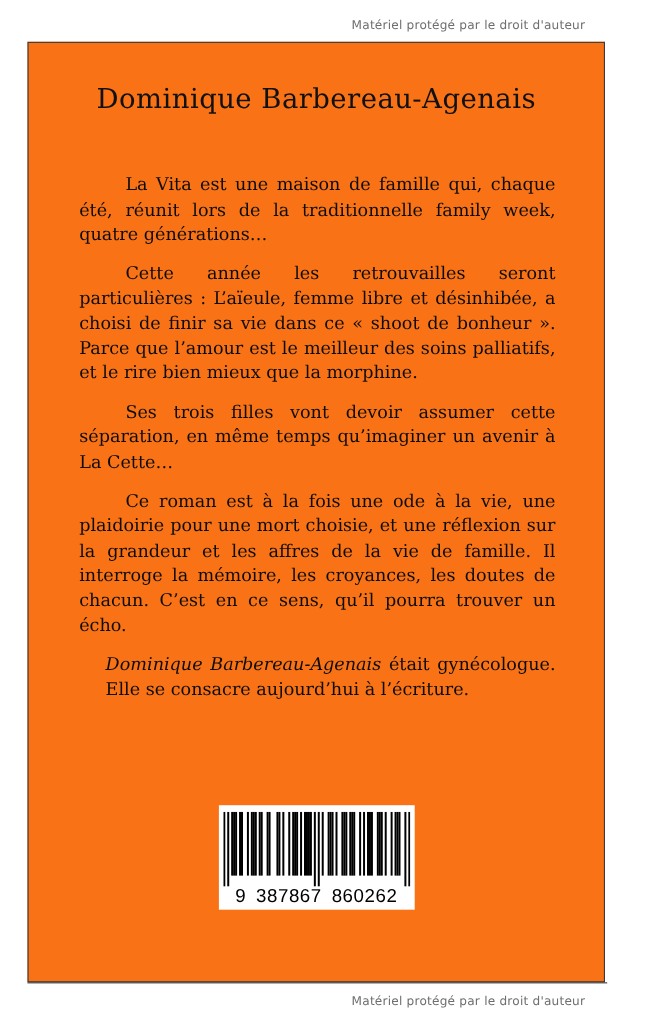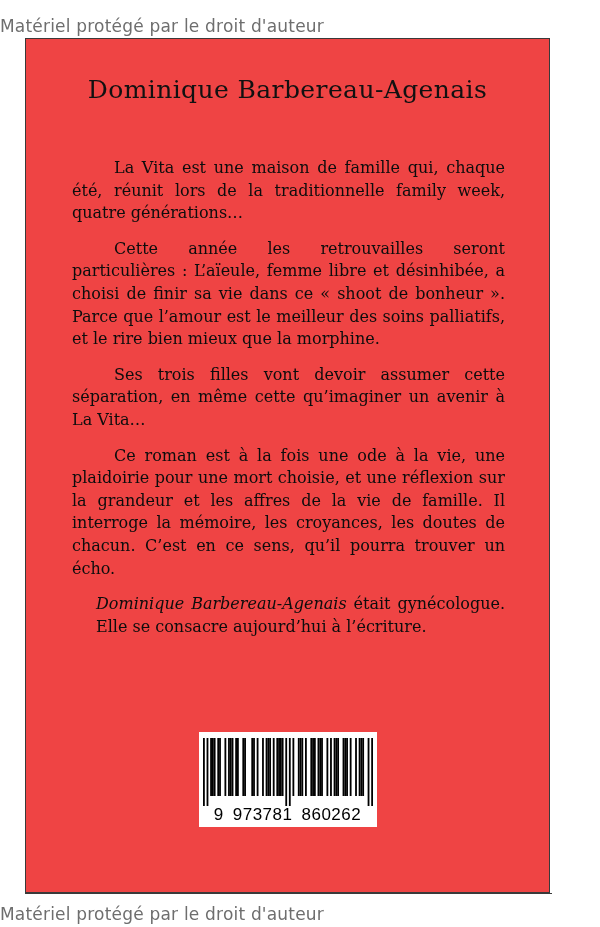"Matériel protégé par le droit" .watermark { font-size: 17px -> 11px; text-align: left -> right }
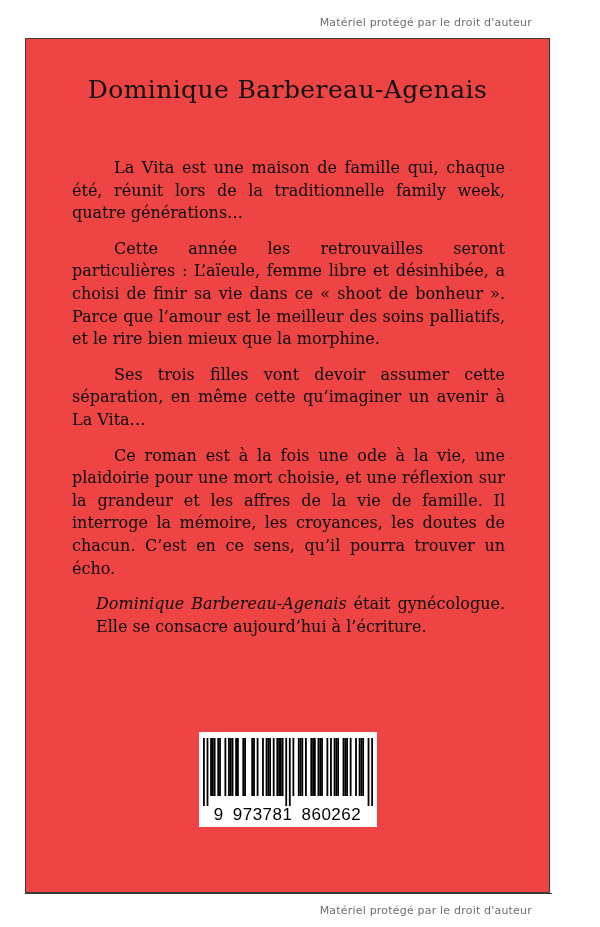"Dominique Barbereau-Agenais" .cover-frame { background: #ef4444 -> #f97316 }
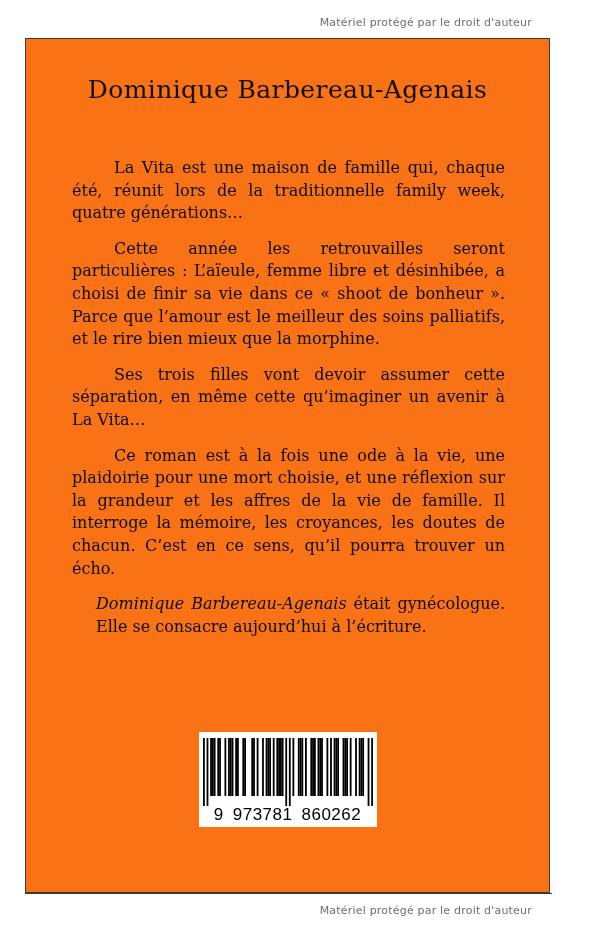"Ses trois filles vont devoir" p { text: cette qu’imaginer un avenir à La Vita -> temps qu’imaginer un avenir à La Cette }
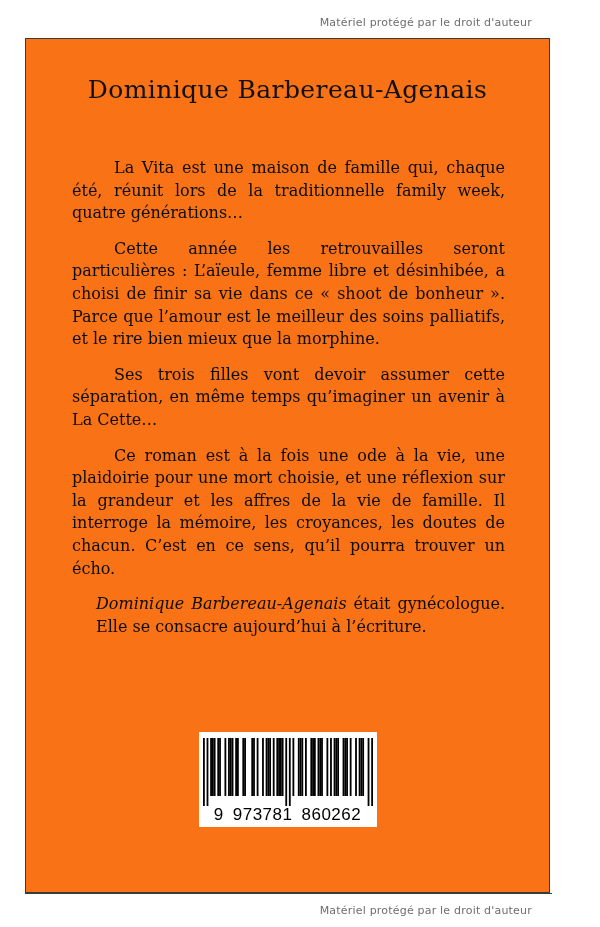"973781" span.digit-left { text: 973781 -> 387867 }
